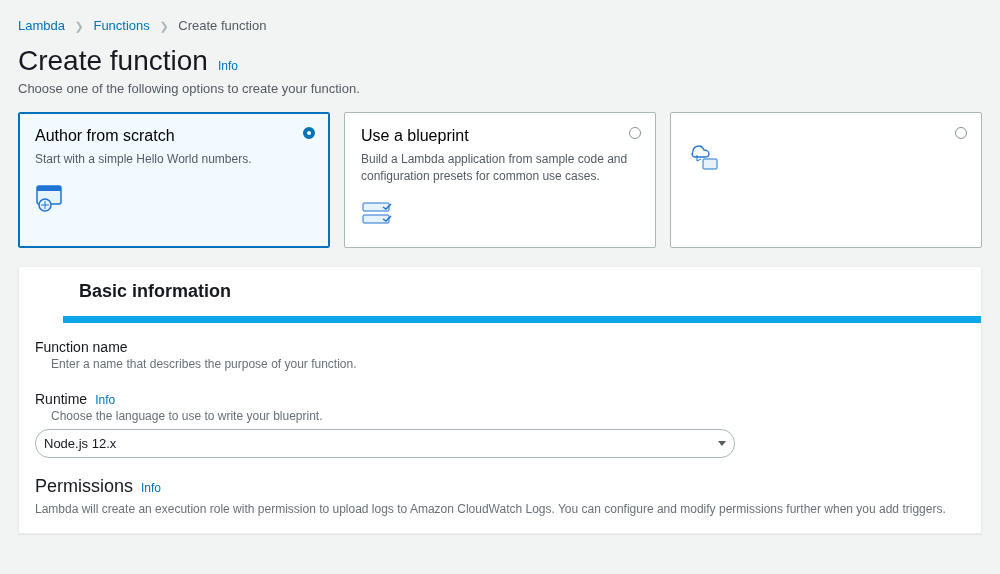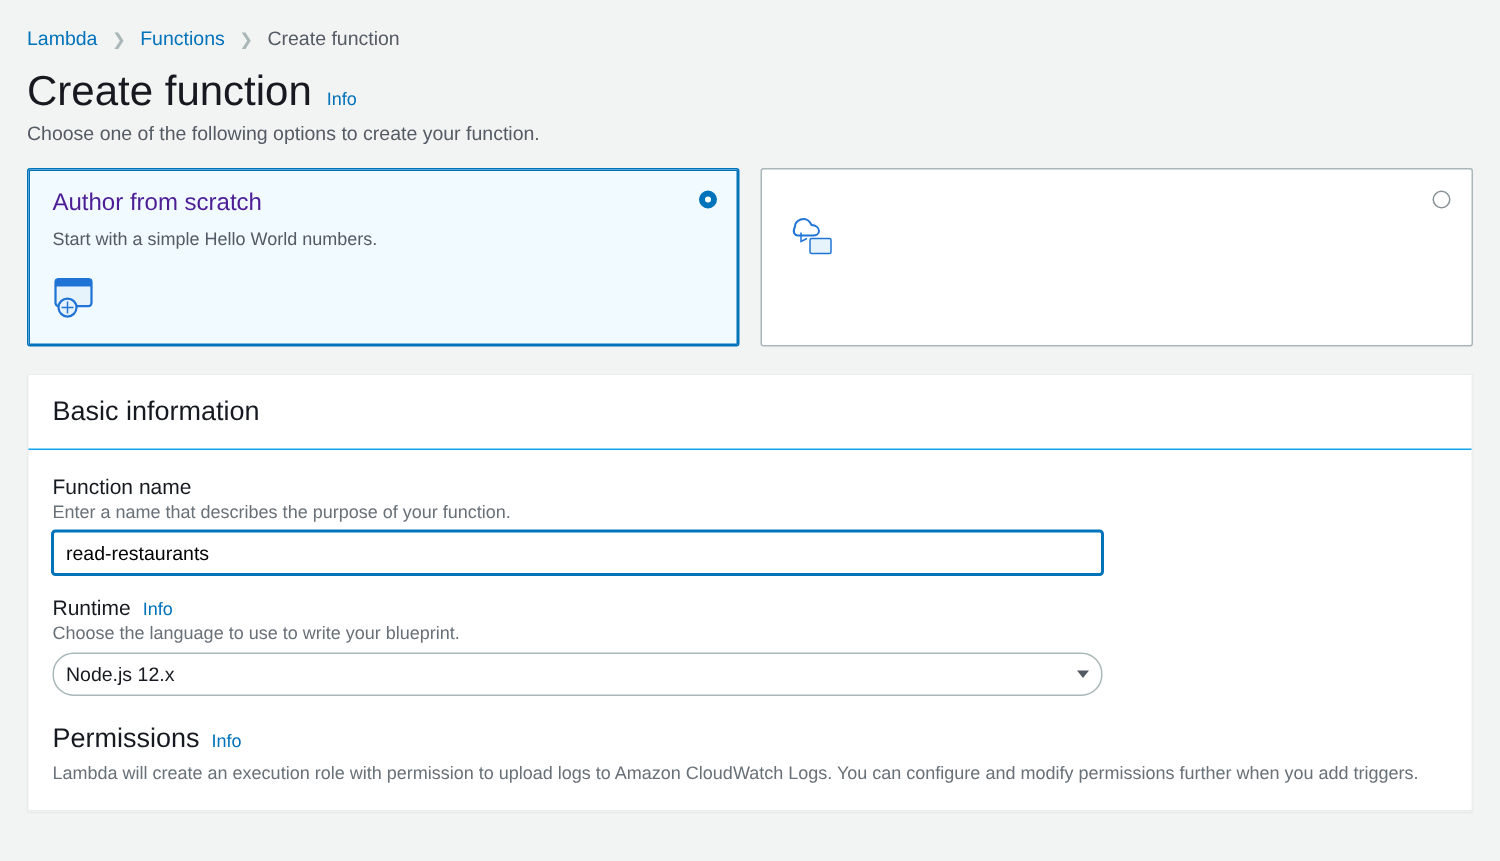"Author from scratch" .opt-title { color: #4c1d95 -> #000000 }
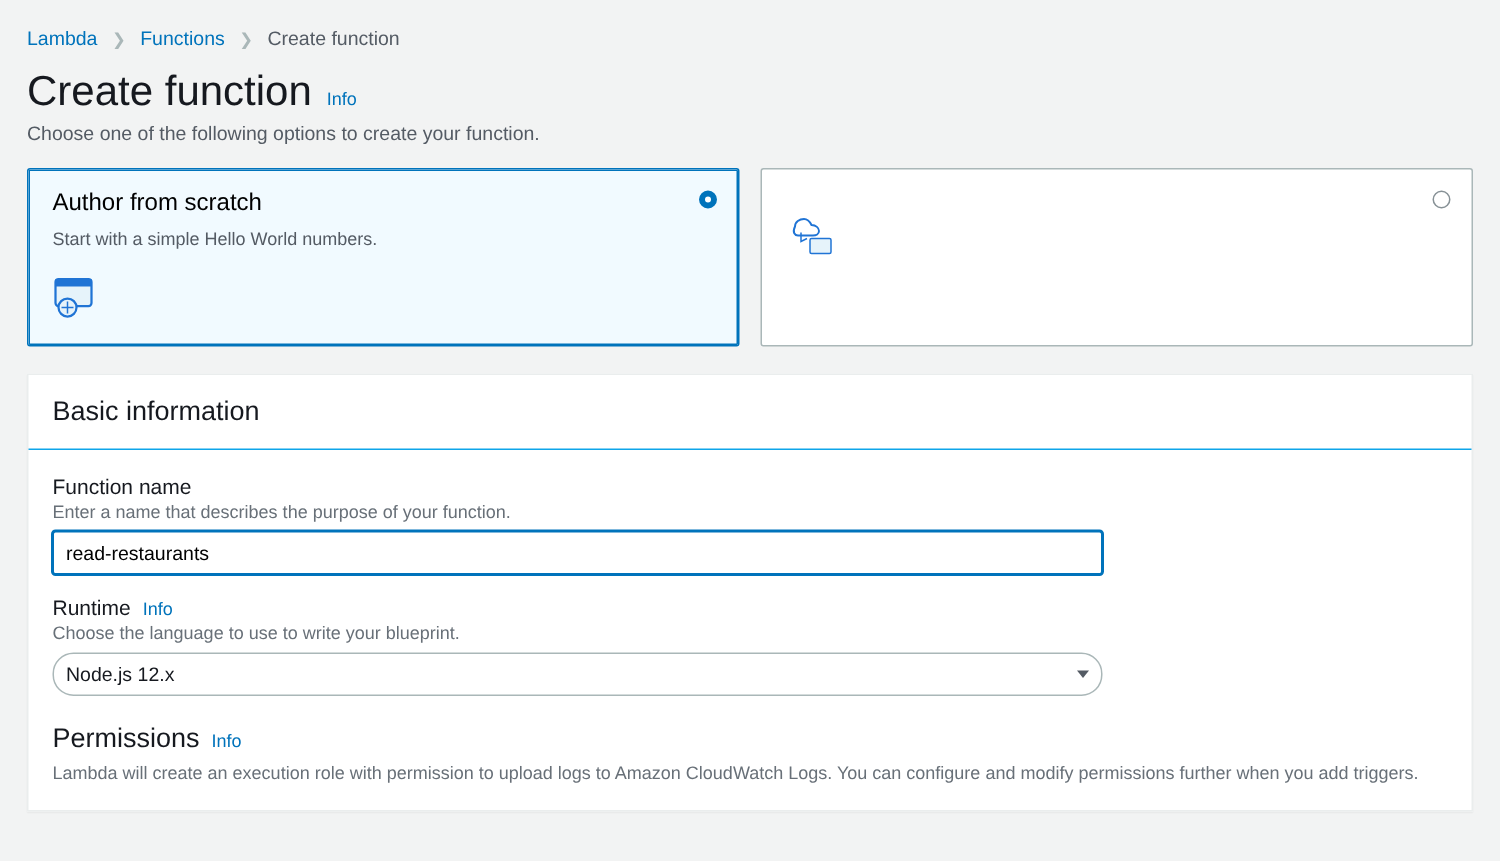"Use a blueprint" div.opt-card { html: none -> <div> <div></div> <div>Use a blueprint</div> <div>Build a Lambda application from sample code and configuration presets for common use cases.</div> <div> <svg> <rect></rect> <rect></rect> <path></path> </svg> </div> </div> }
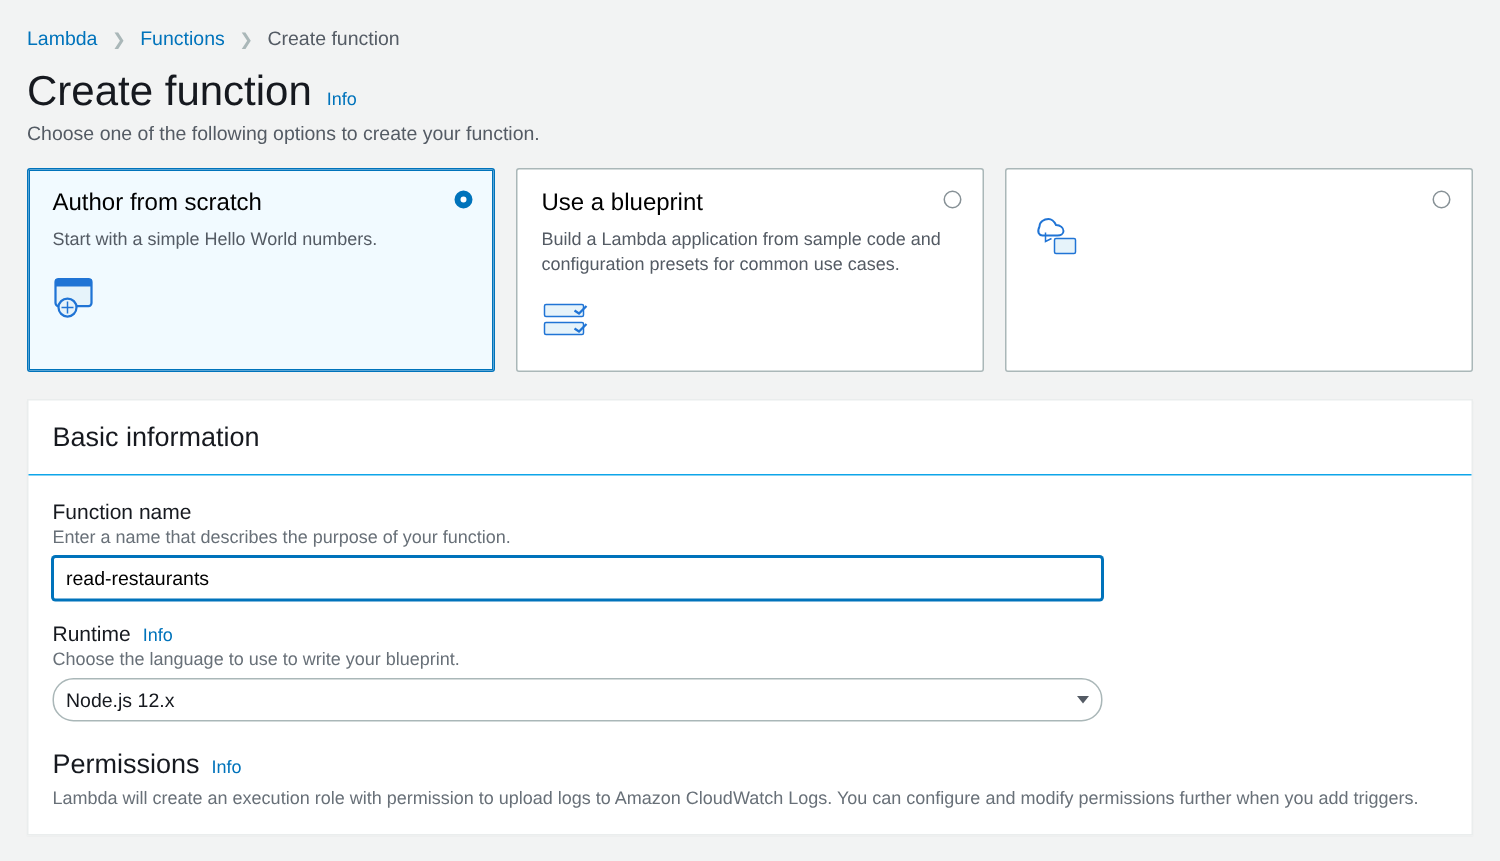"Basic information" .panel-hd { border-bottom: 1px solid #0ea5e9 -> 7px solid #0ea5e9; font-weight: 400 -> 700; margin-left: none -> 44px }
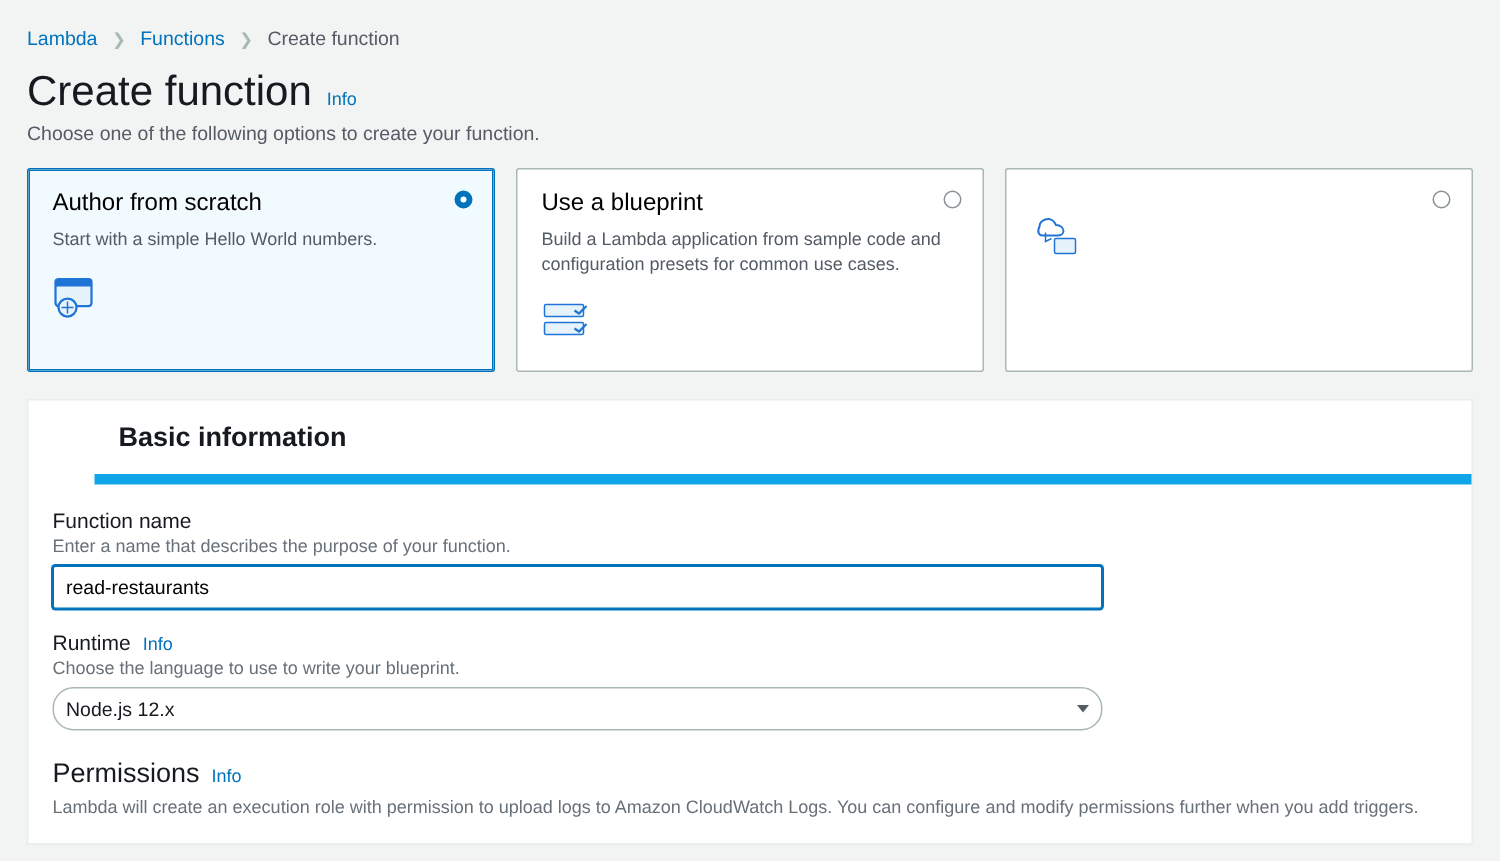"Enter a name that describes" .field-sub { margin: 2px 0 6px -> 2px 16px 6px }
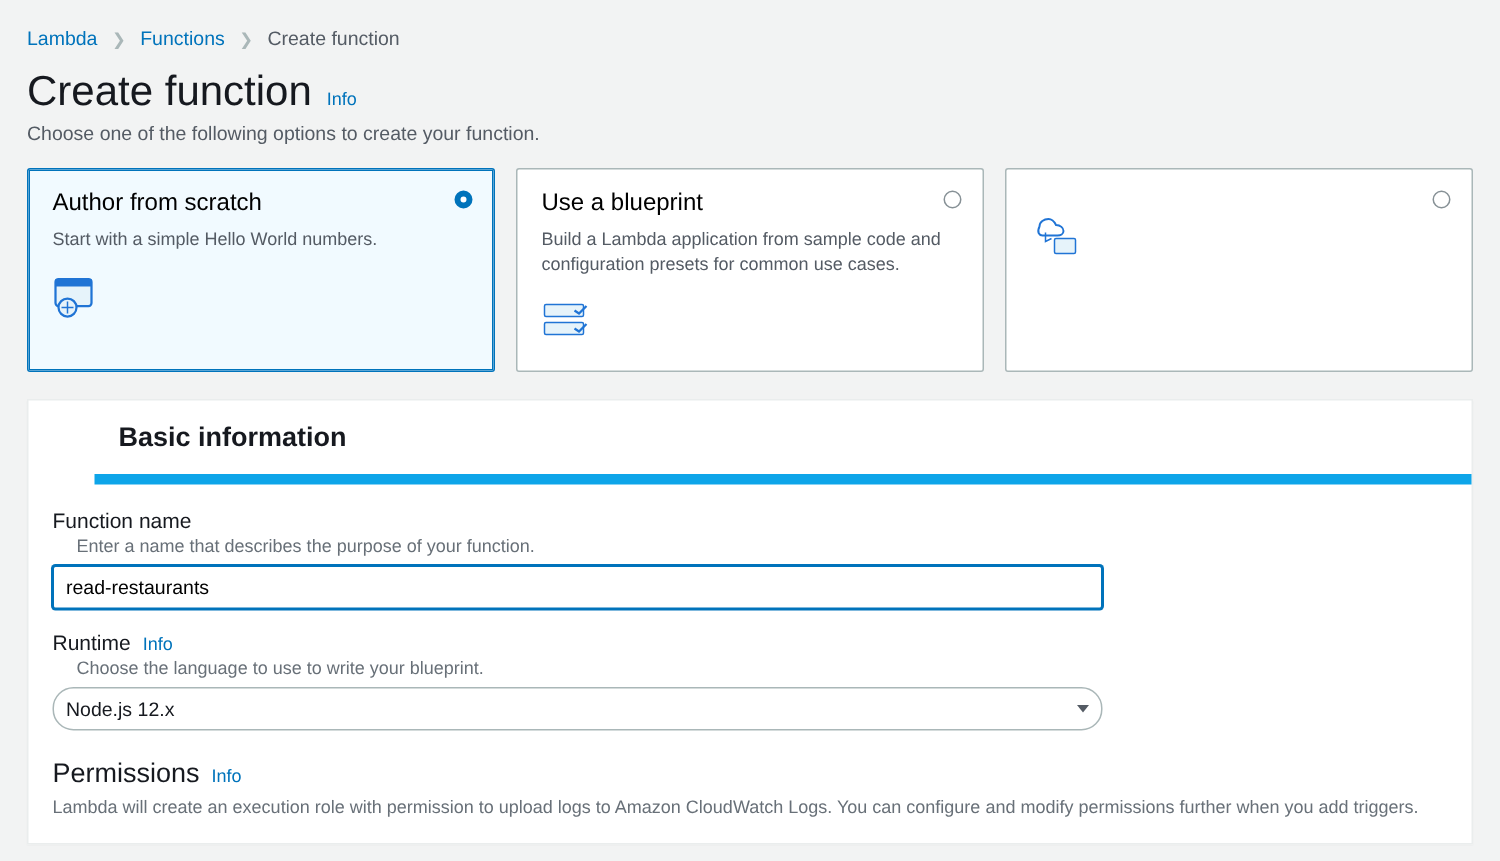"read-restaurants" input.input { html: <input> -> none }
